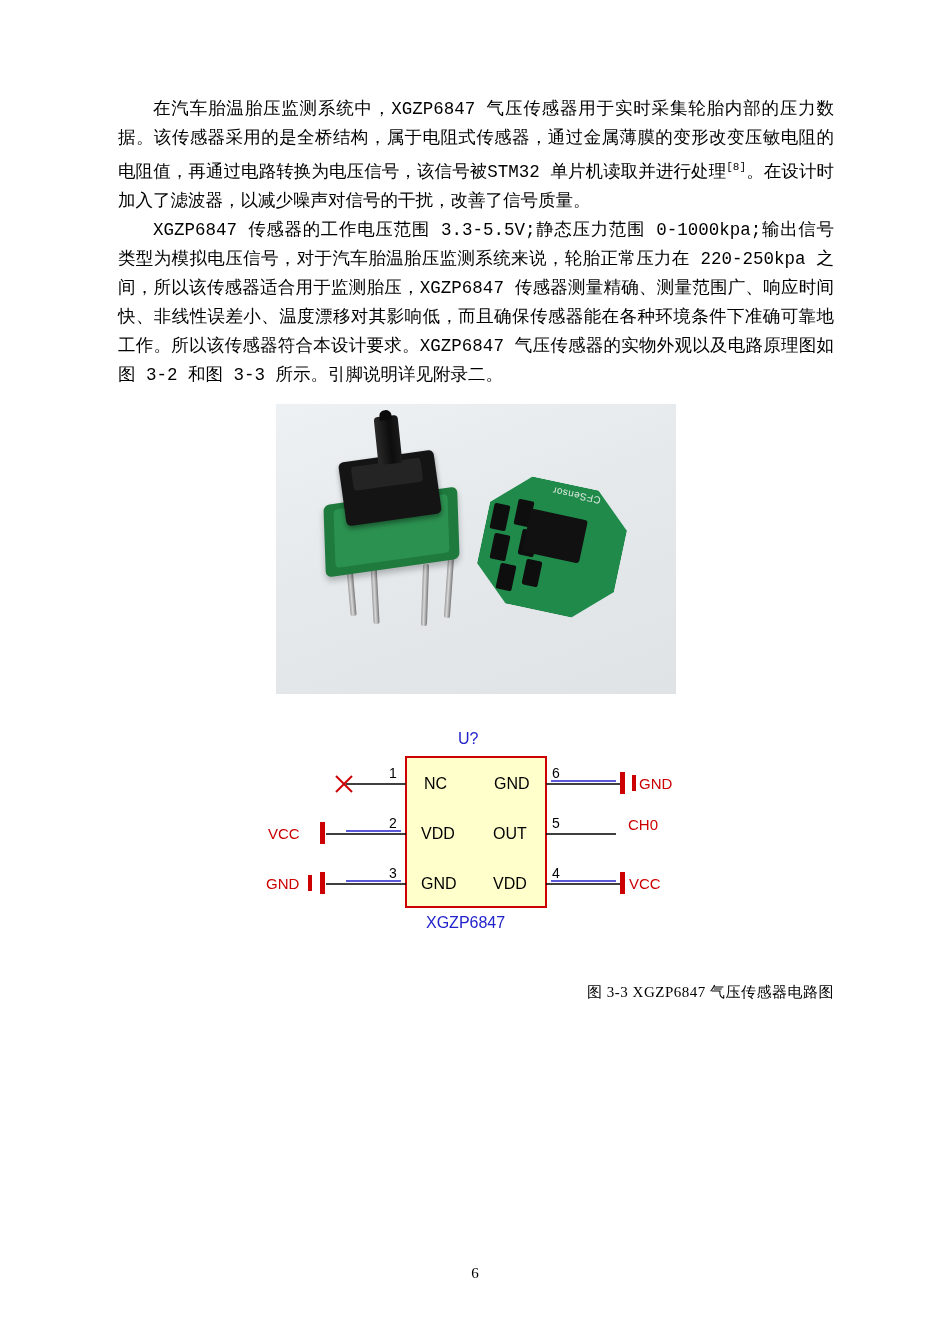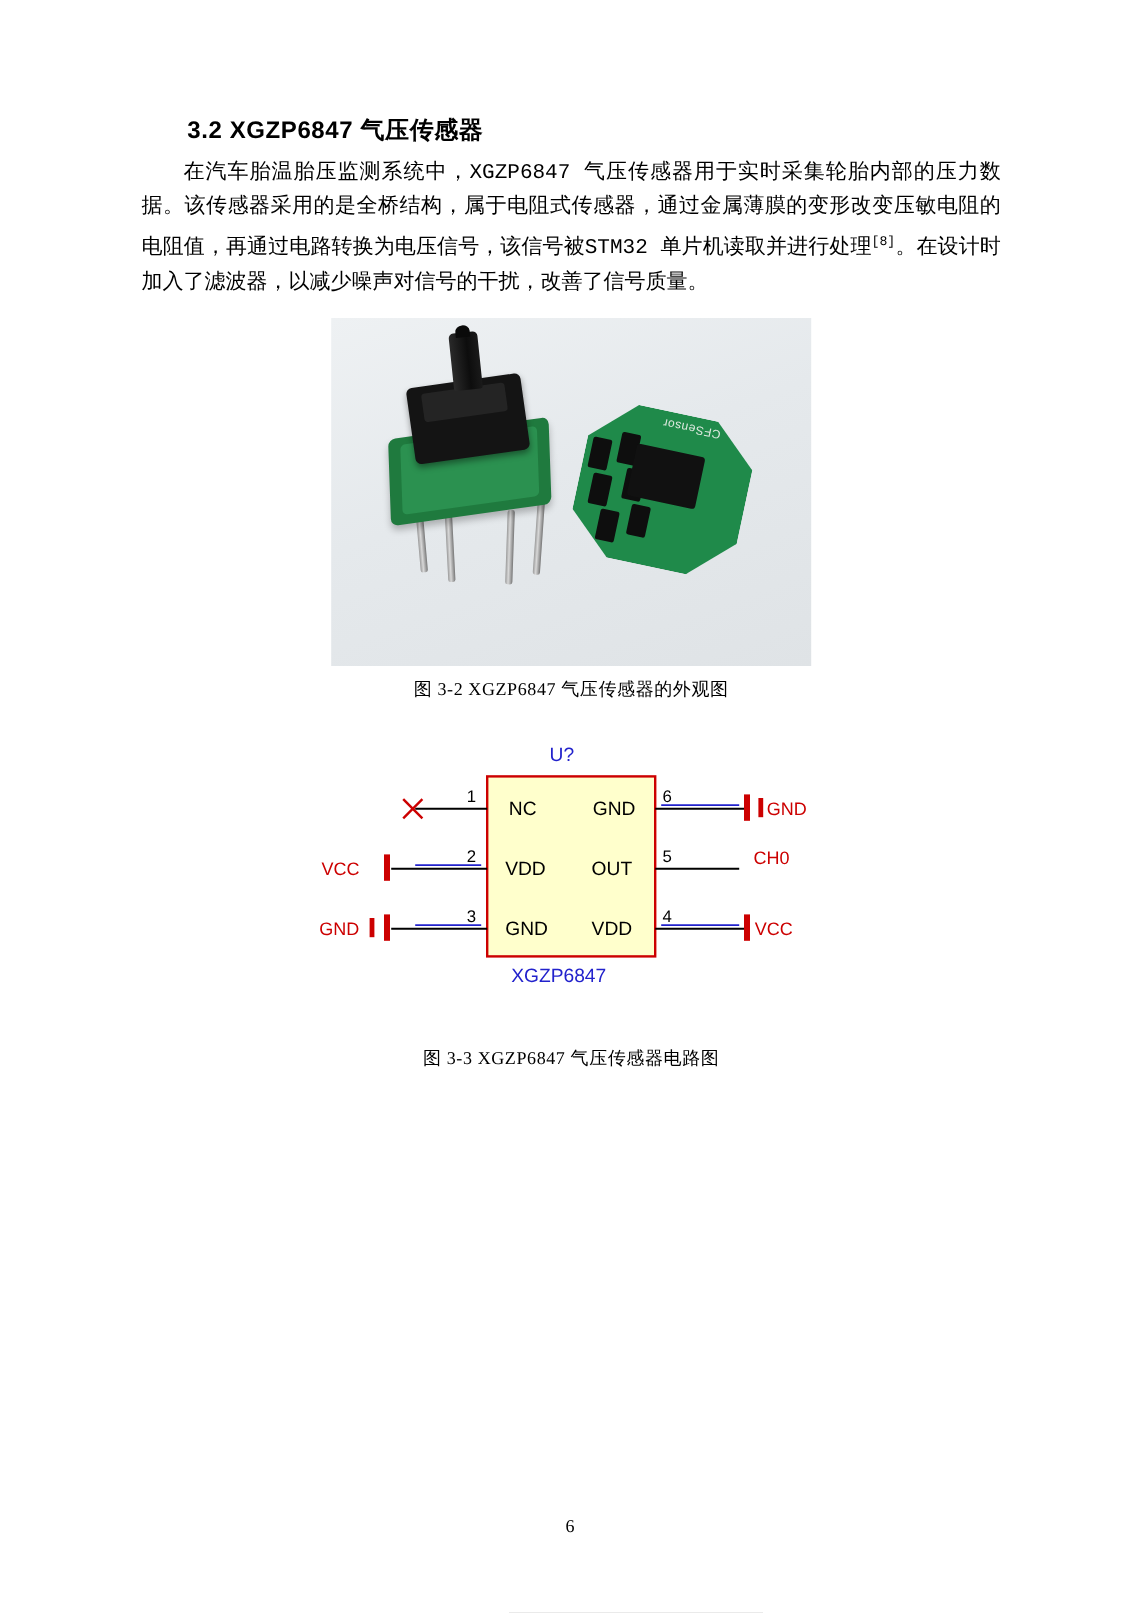"3.2 XGZP6847 气压传感器" h2.section-heading { html: <h2>3.2 XGZP6847 气压传感器</h2> -> none }
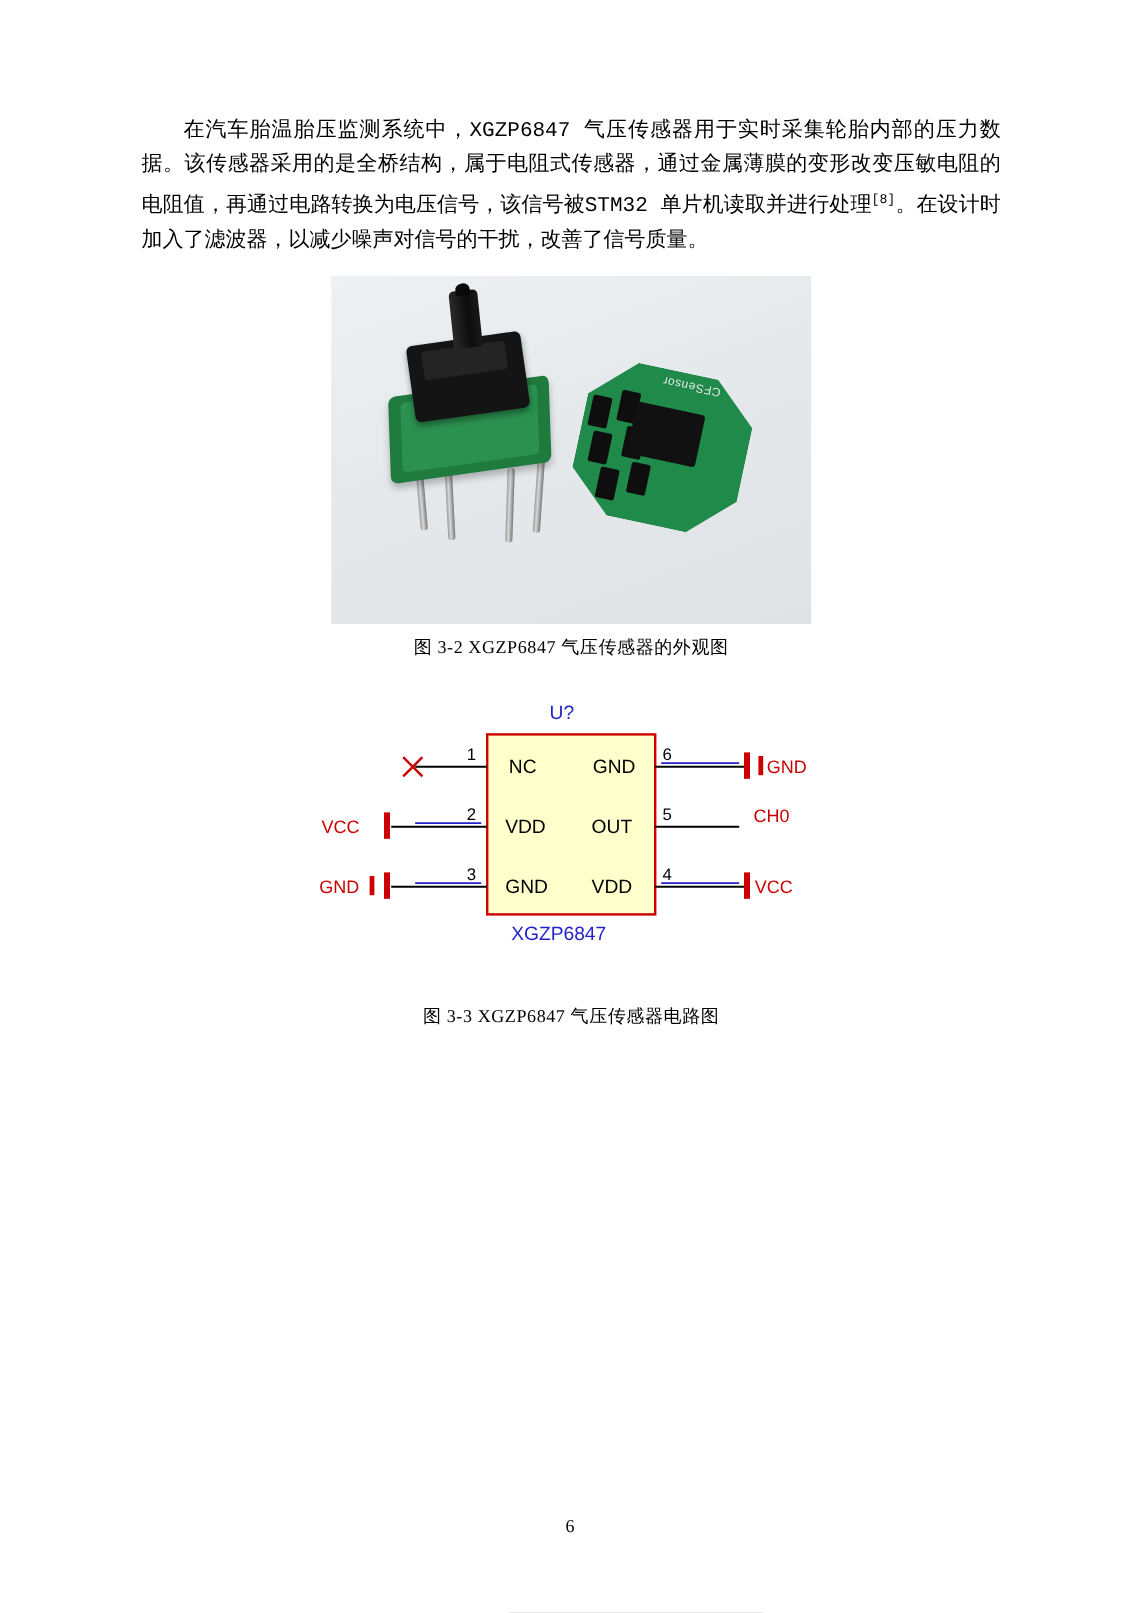"XGZP6847 传感器的工作电压范围 3.3-5.5V;静态压力范围" p.body-para { html: none -> <p>XGZP6847 传感器的工作电压范围 3.3-5.5V;静态压力范围 0-1000kpa;输出信号类型为模拟电压信号，对于汽车胎温胎压监测系统来说，轮胎正常压力在 220-250kpa 之间，所以该传感器适合用于监测胎压，XGZP6847 传感器测量精确、测量范围广、响应时间快、非线性误差小、温度漂移对其影响低，而且确保传感器能在各种环境条件下准确可靠地工作。所以该传感器符合本设计要求。XGZP6847 气压传感器的实物外观以及电路原理图如图 3-2 和图 3-3 所示。引脚说明详见附录二。</p> }
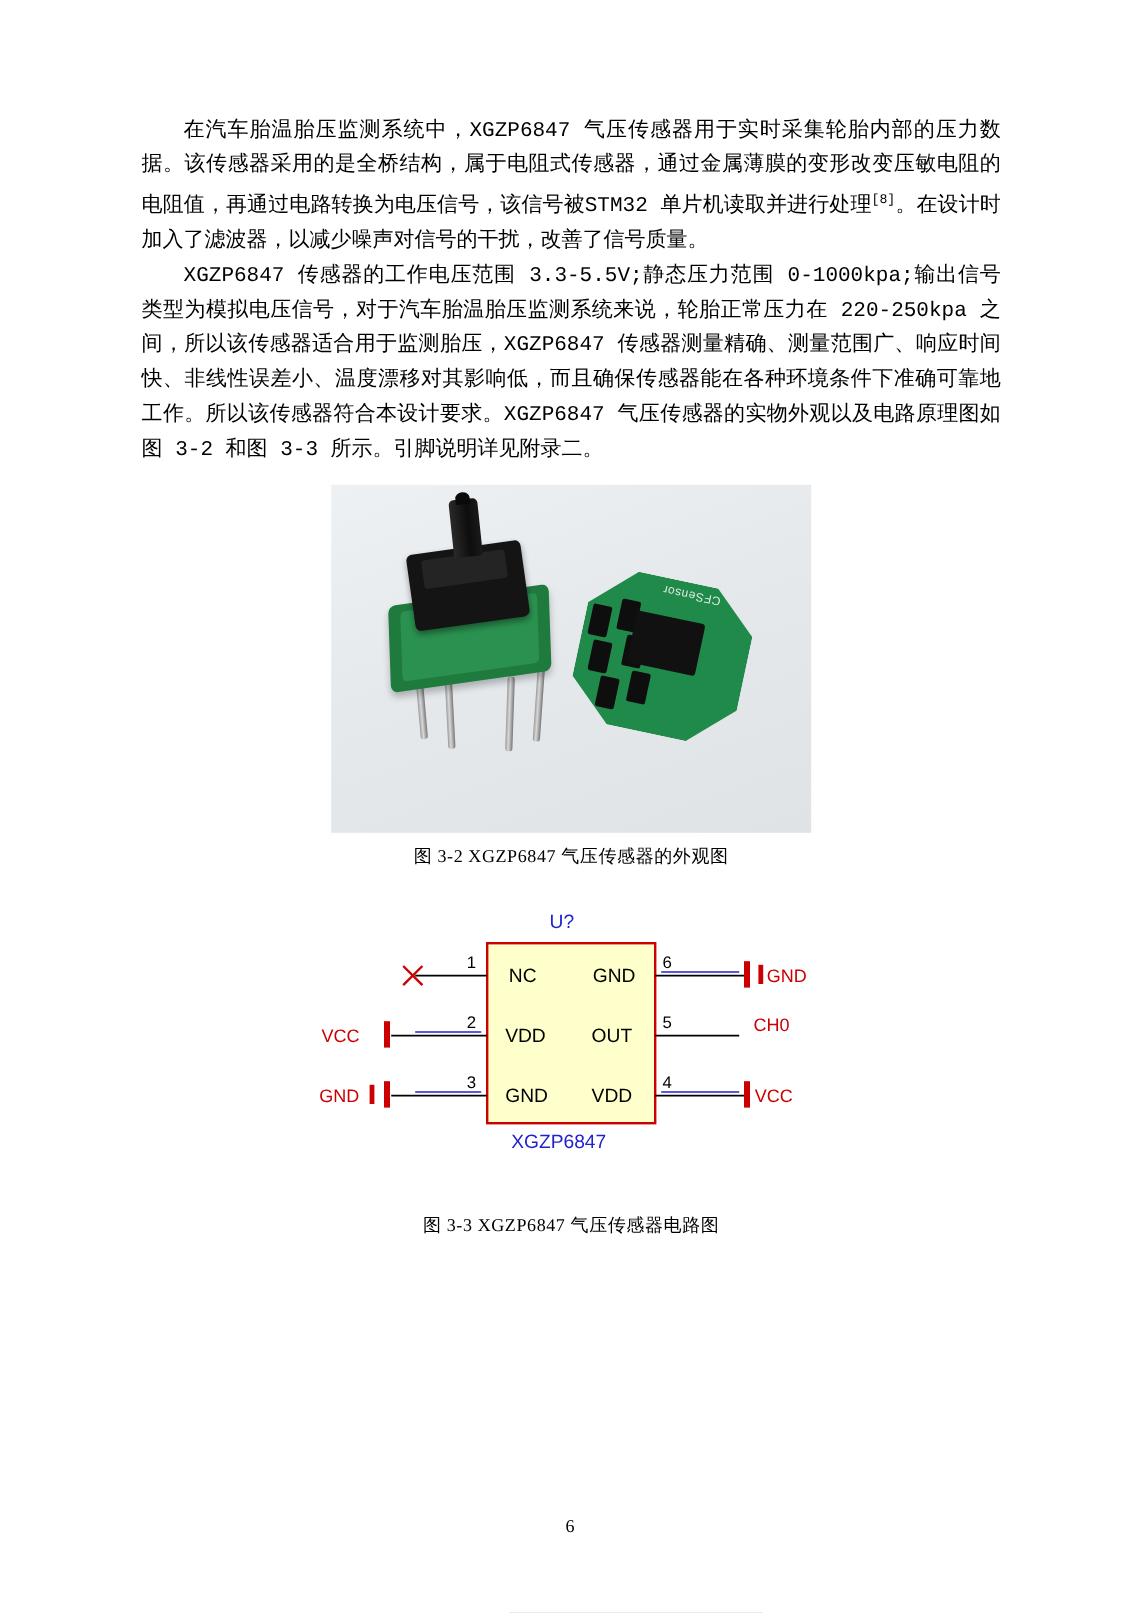"图 3-2 XGZP6847 气压传感器的外观图" div.figure-caption { html: <div>图 3-2 XGZP6847 气压传感器的外观图</div> -> none }
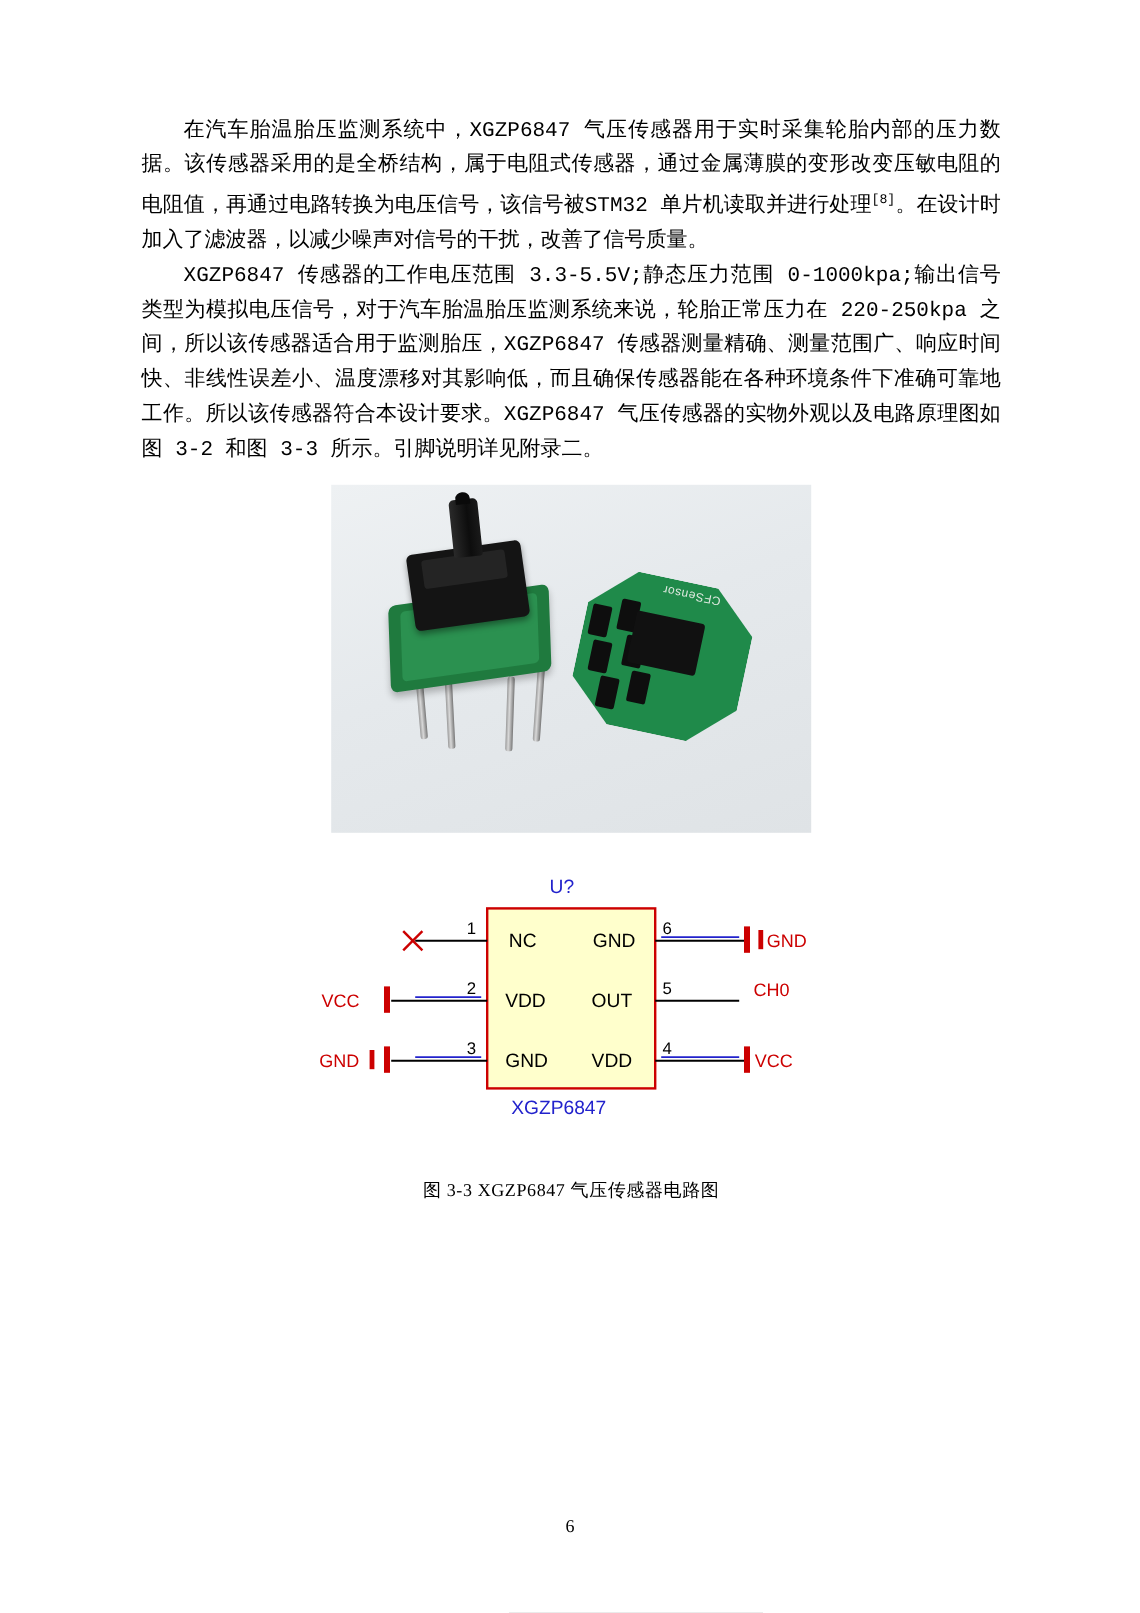"图 3-3 XGZP6847 气压传感器电路图" div.figure-caption { text-align: none -> right }
